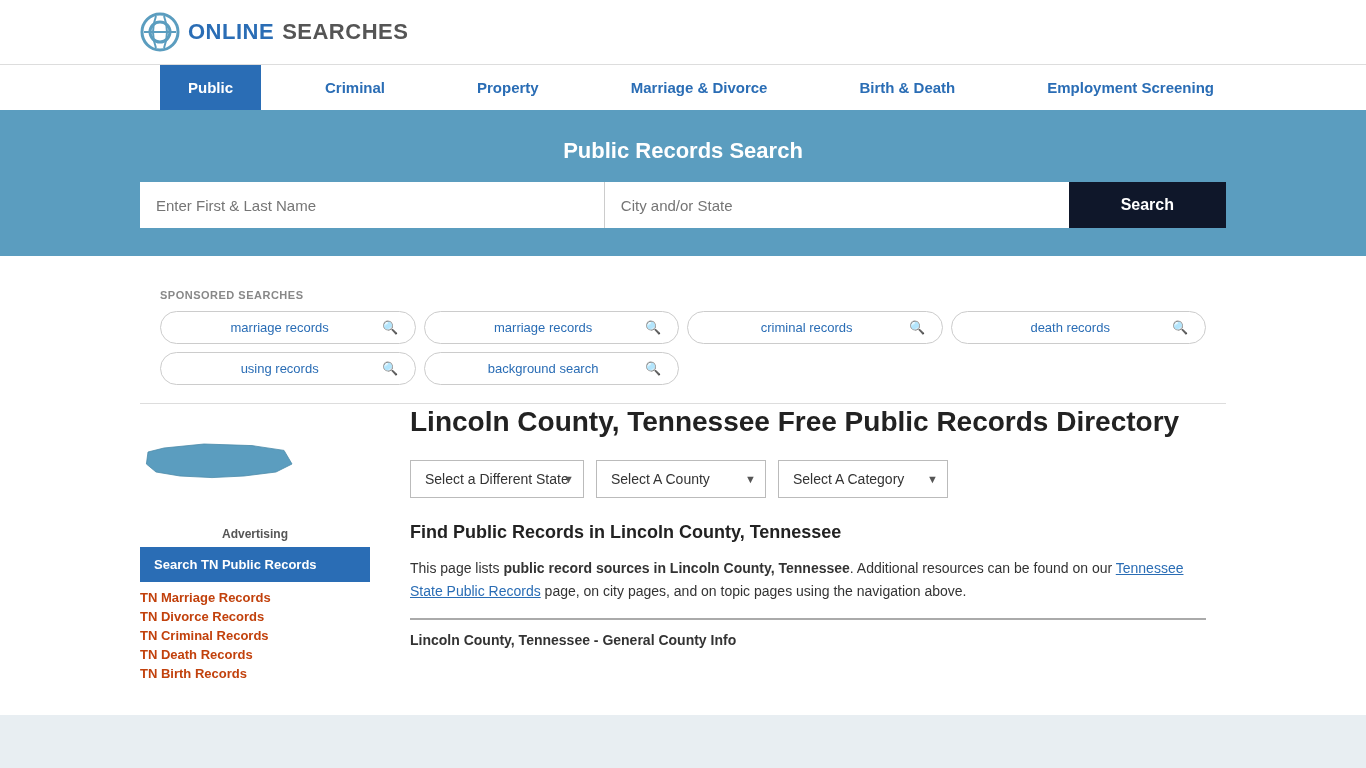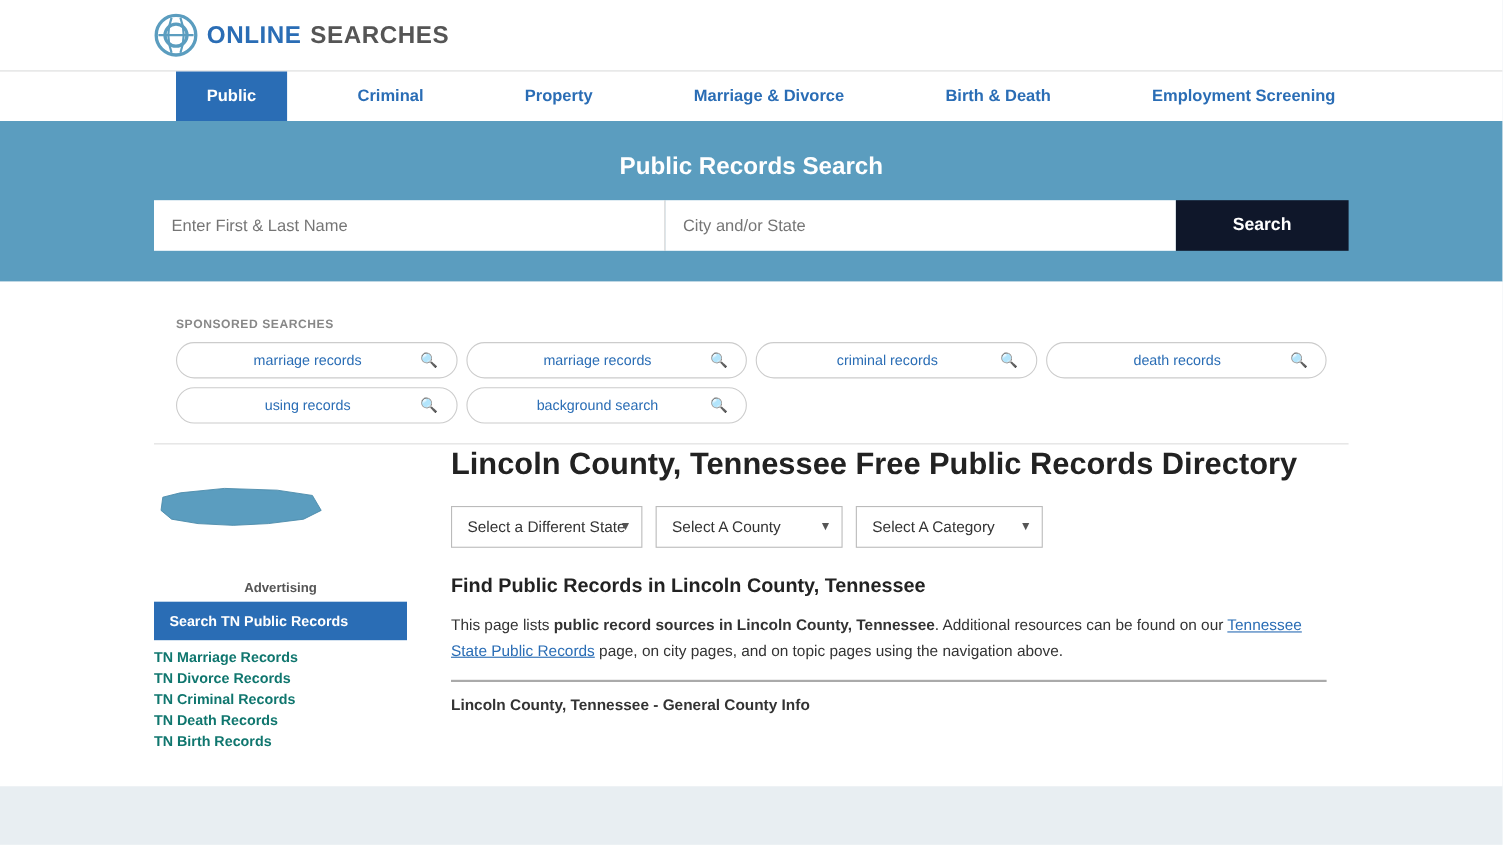"TN Marriage Records" .sidebar-link { color: #0f766e -> #c2410c }
